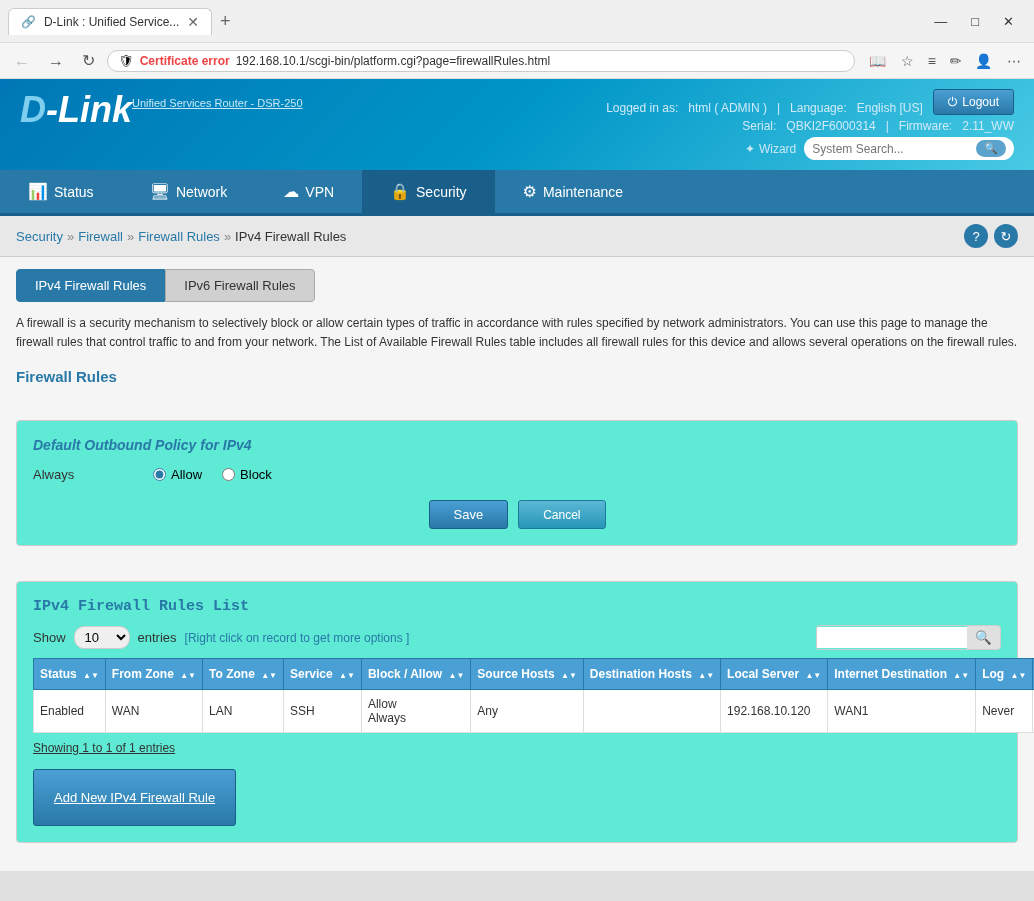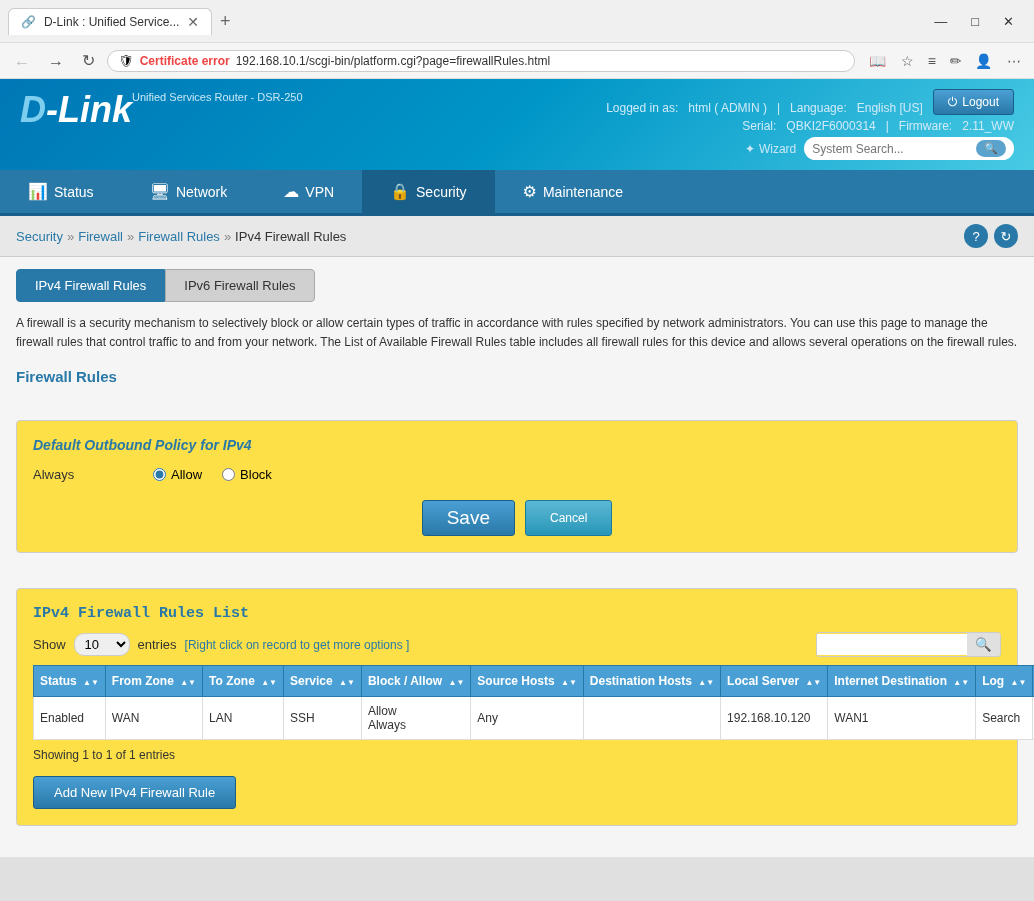"Unified Services Router - DSR-250" .logo-subtitle { margin-top: 2px -> 8px; text-decoration: none -> underline }
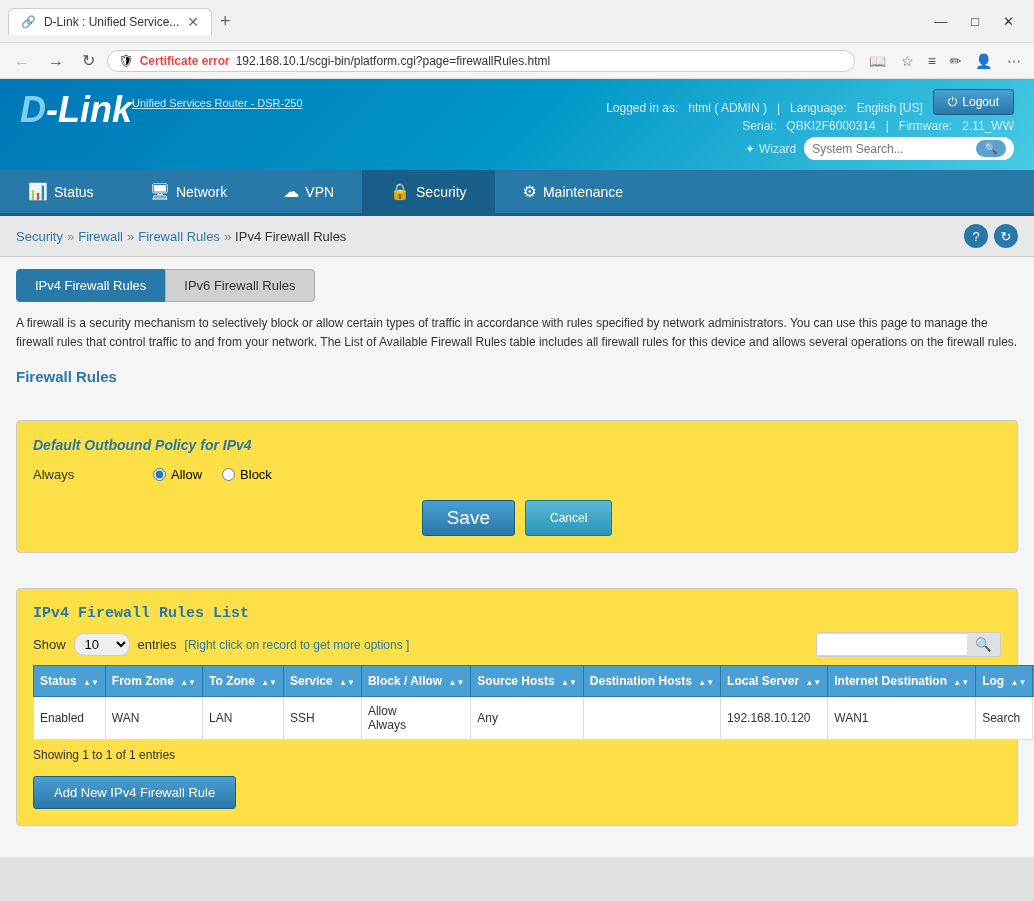"Default Outbound Policy for IPv4" .card { background: #fde047 -> #5eead4 }
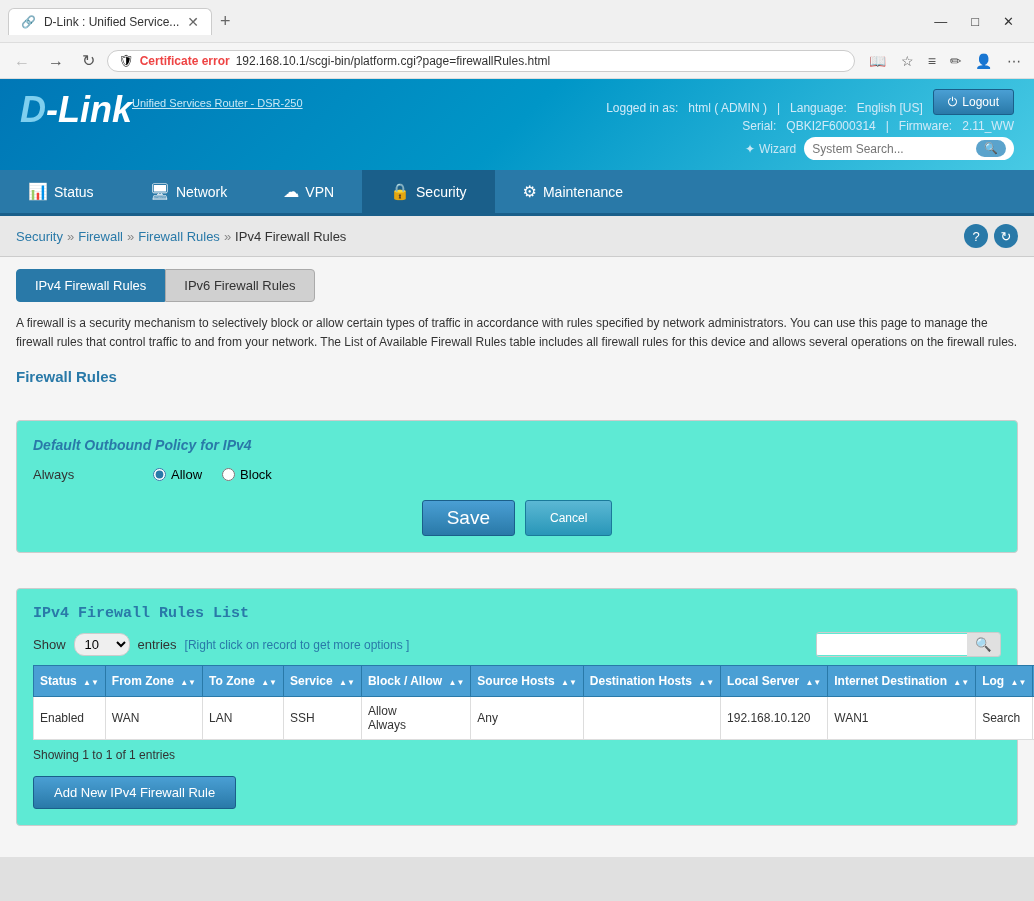"Save" .btn-save { font-size: 19px -> 13px }
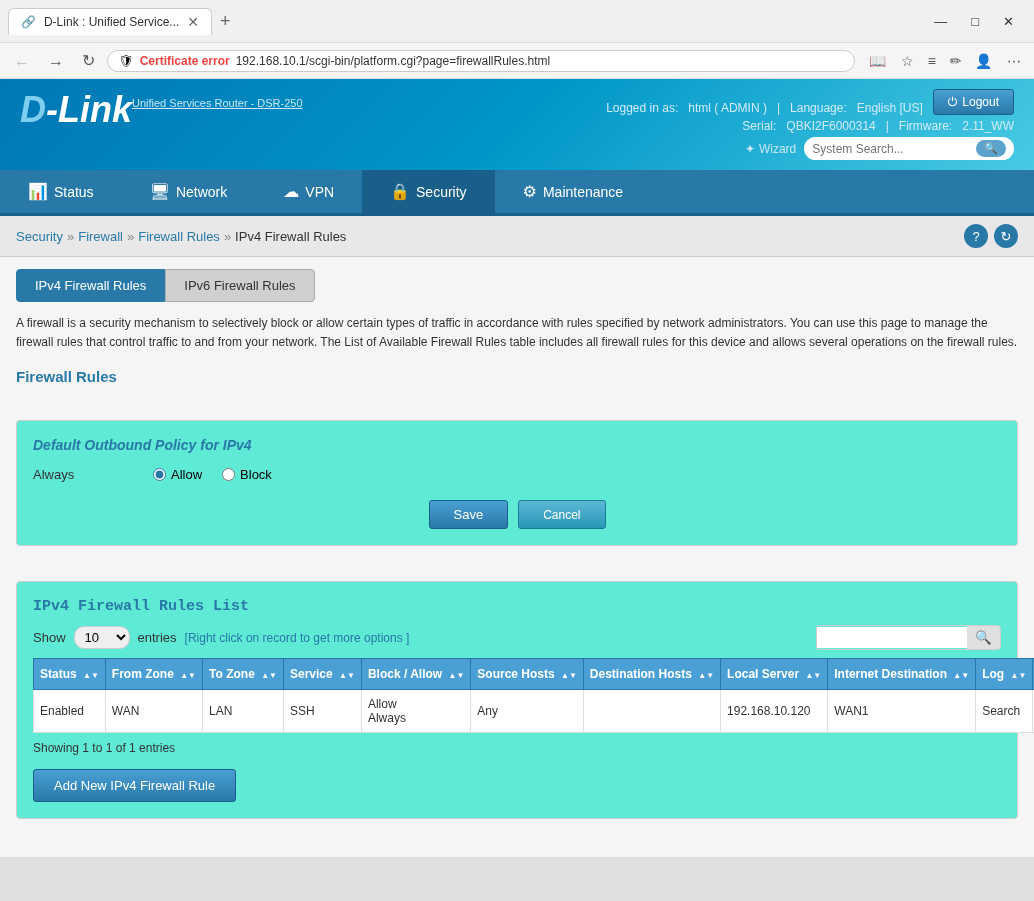"Search" td { text: Search -> Never }
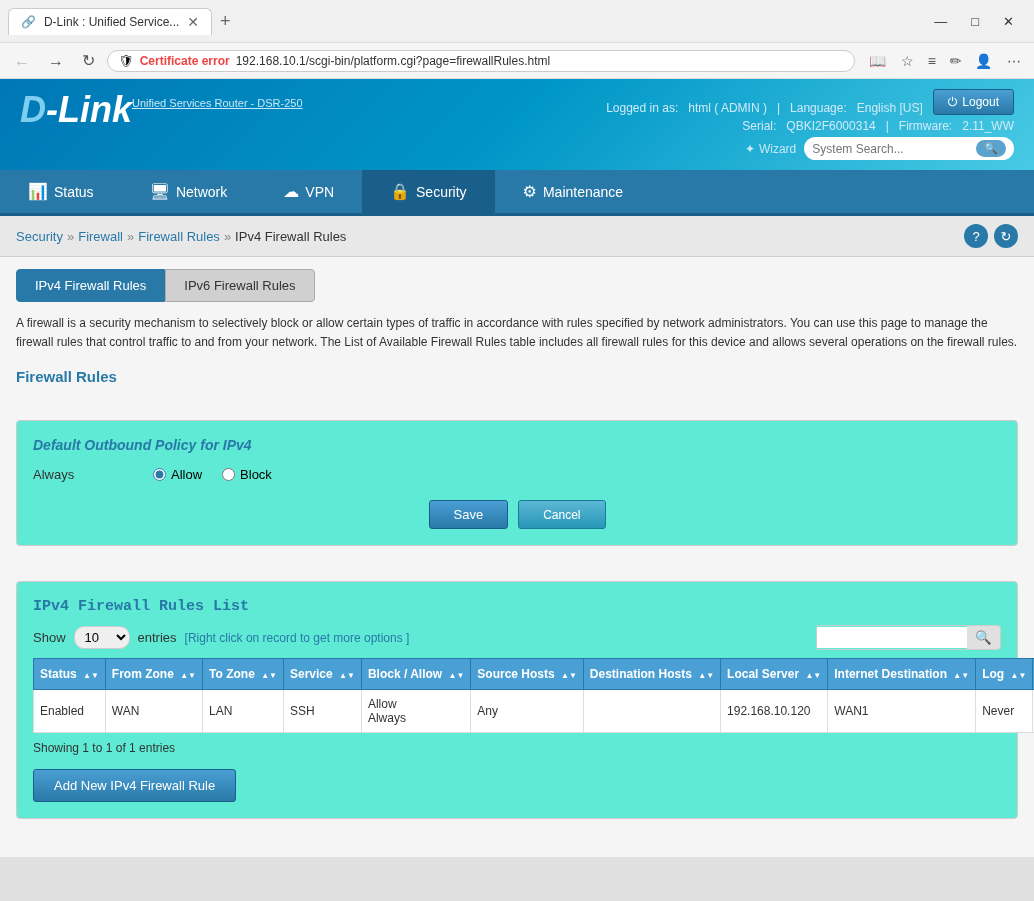"Showing 1 to 1 of" .pagination-row { text-decoration: none -> underline }
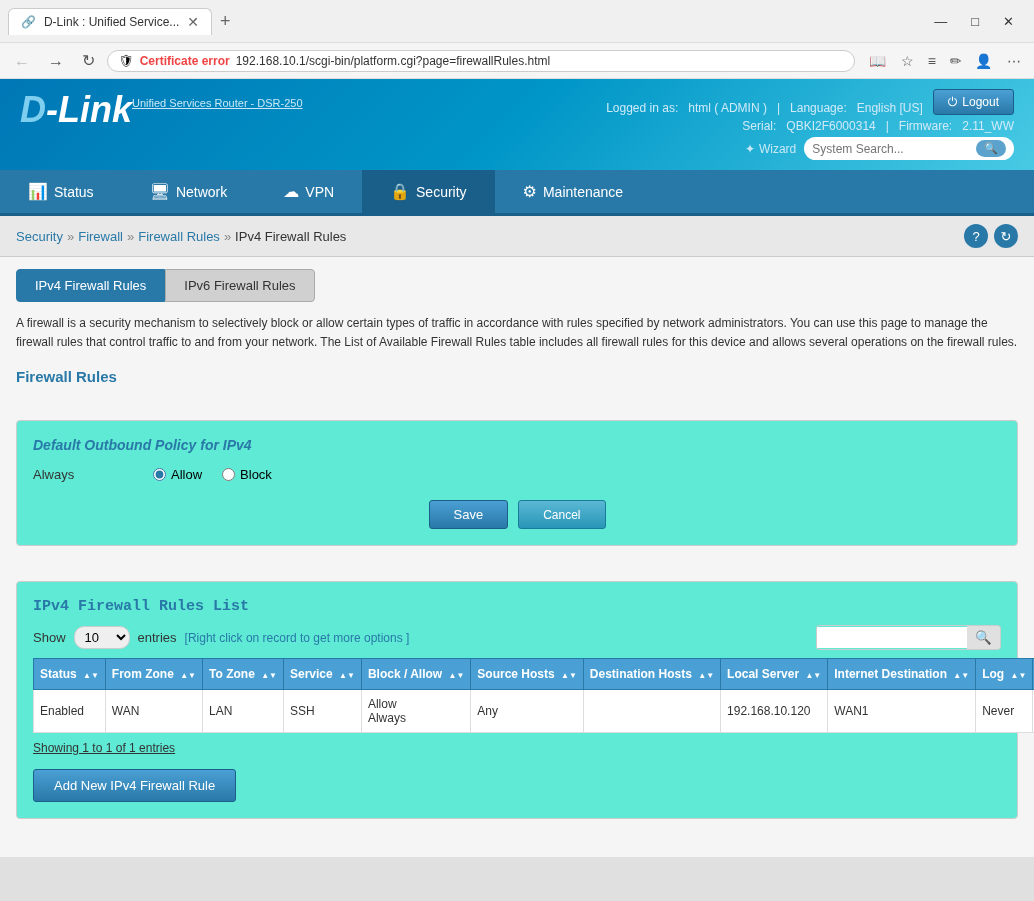"Add New IPv4 Firewall Rule" .add-btn { padding: 8px 20px -> 20px 20px; text-decoration: none -> underline }
